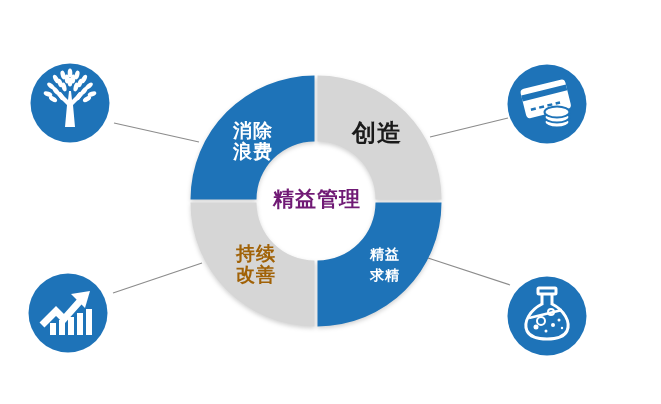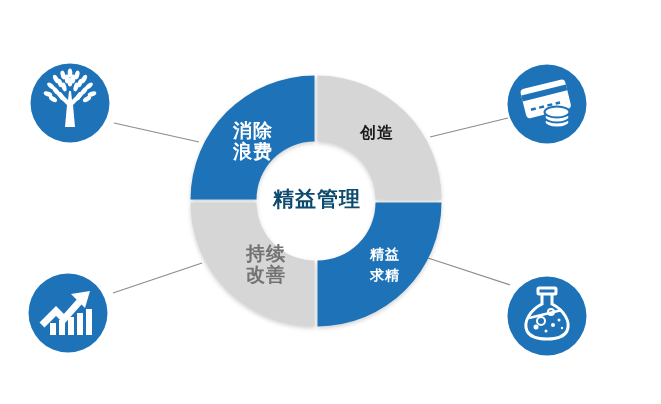"创造" .label-tr { font-size: 16px -> 24px }
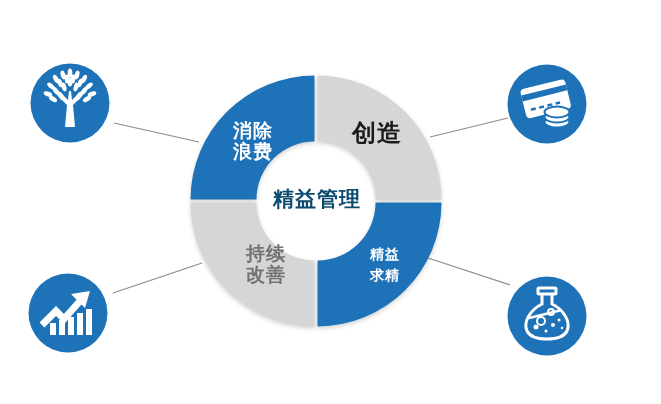"精益管理" .label-center { color: #0c4a6e -> #701a75 }
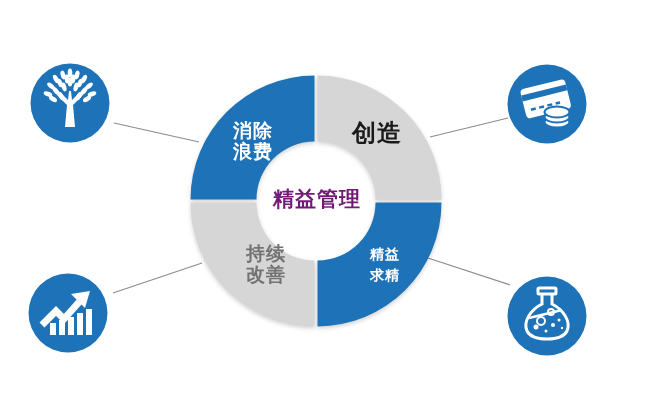"持续" .label-bl { color: #737373 -> #a16207; left: 266px -> 256px }
